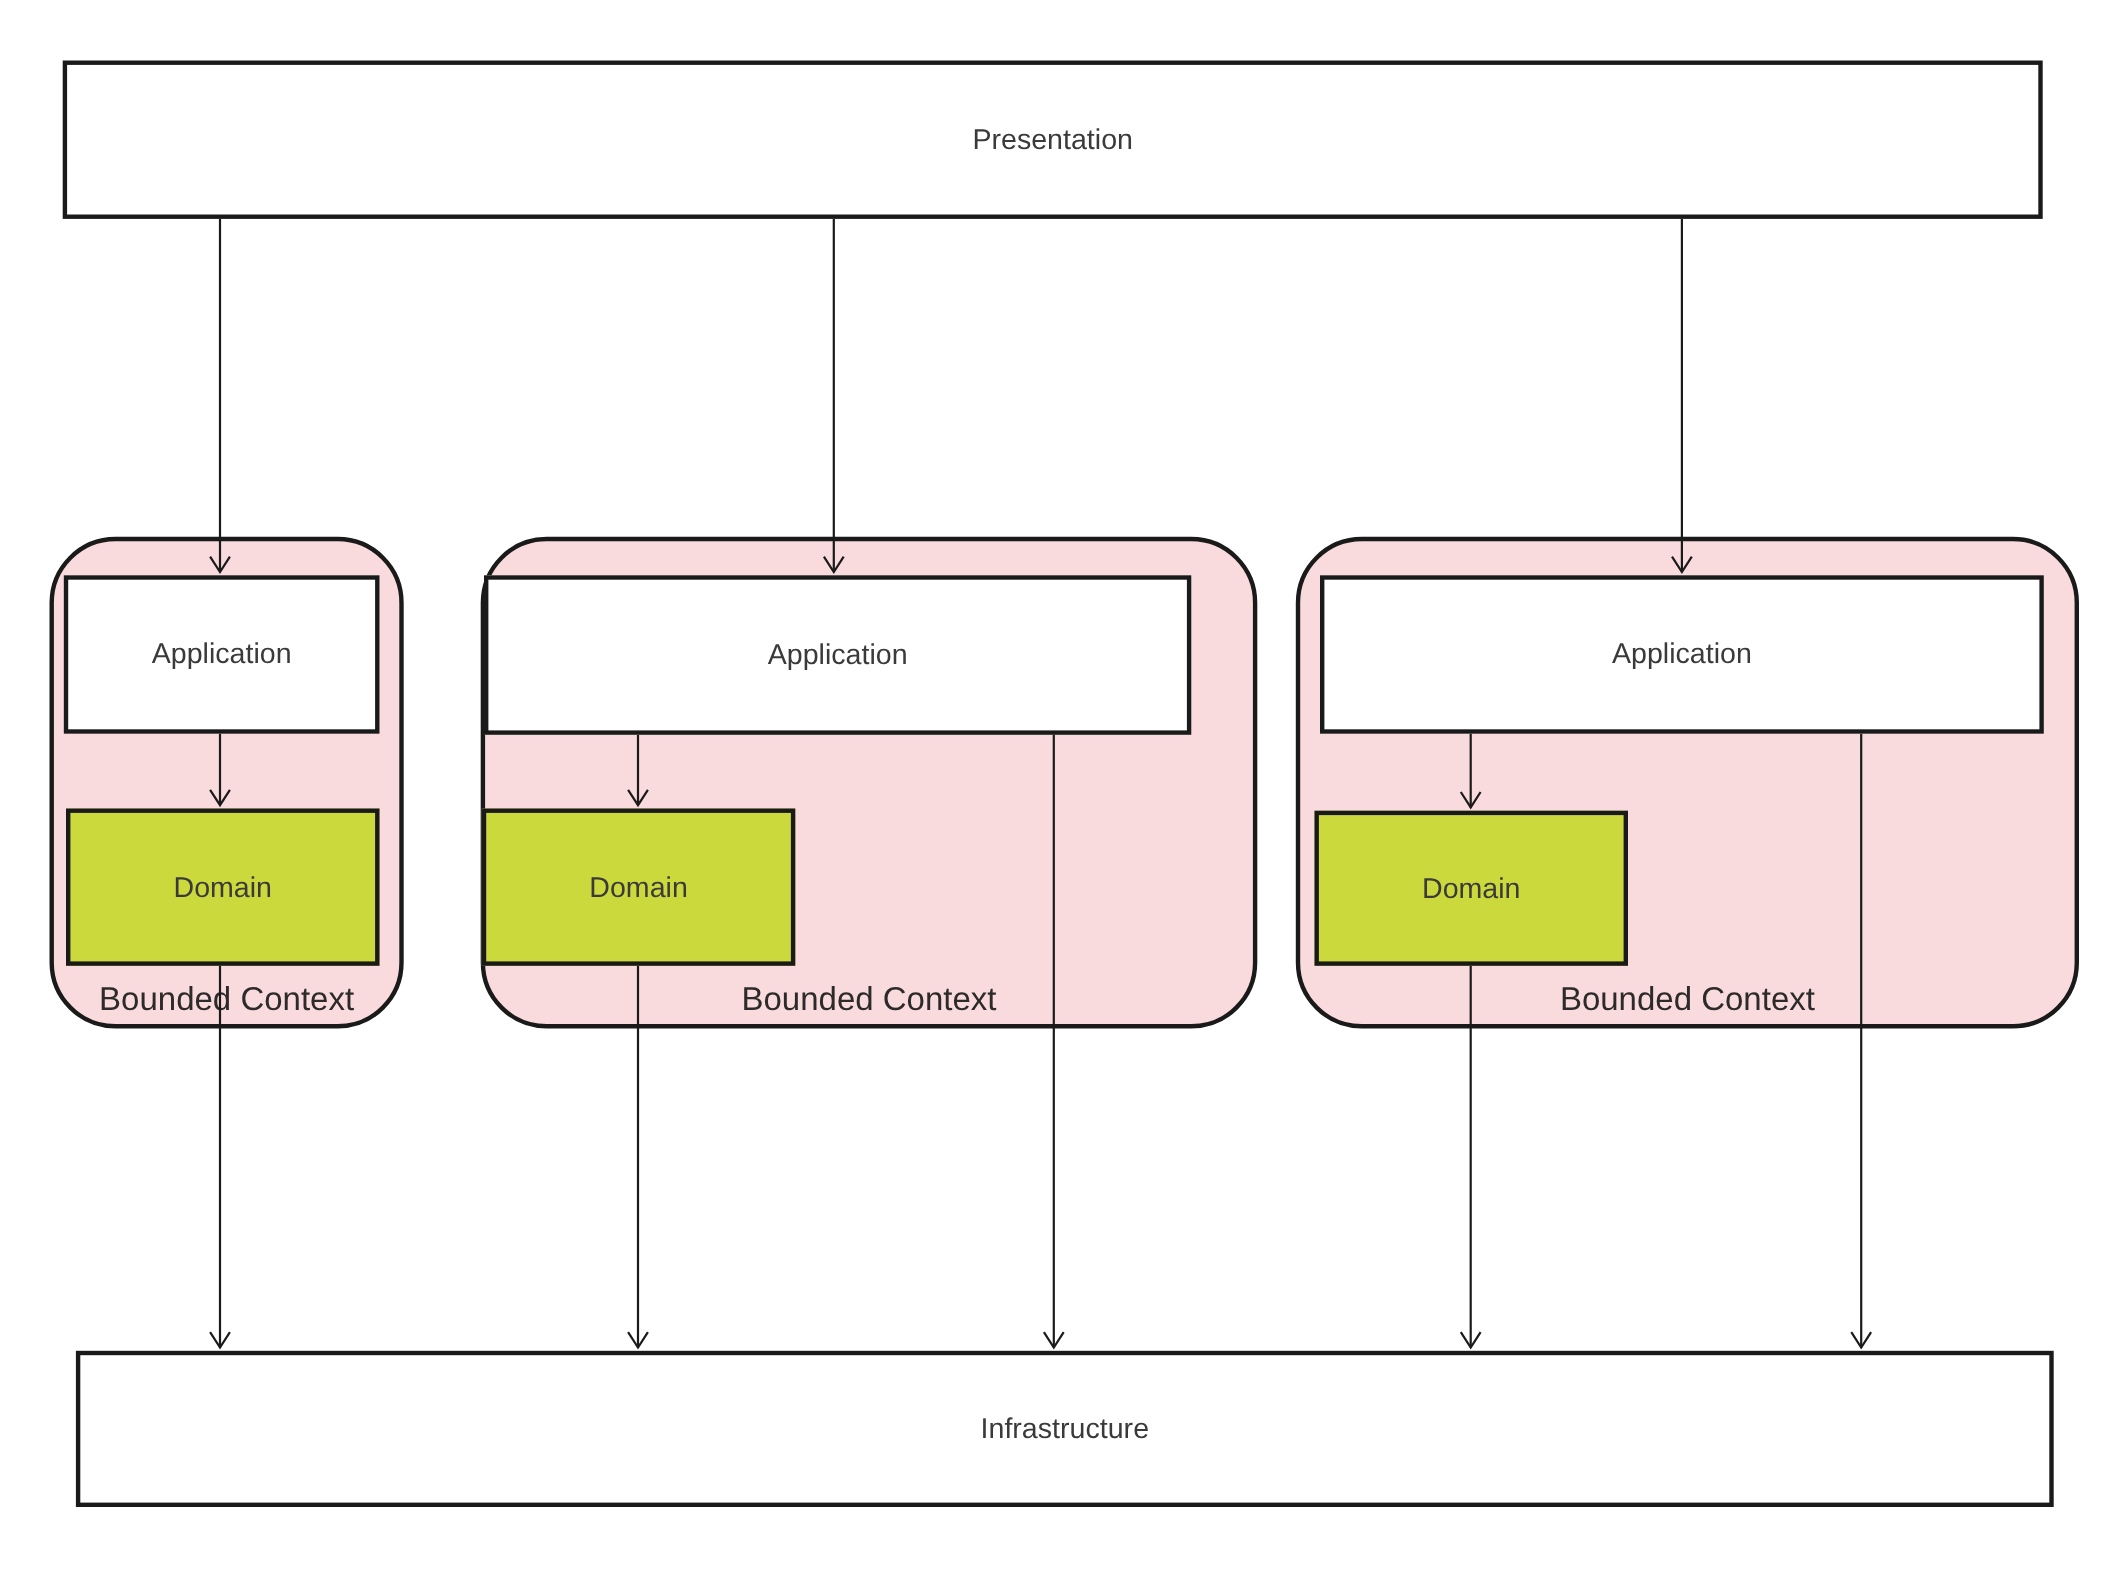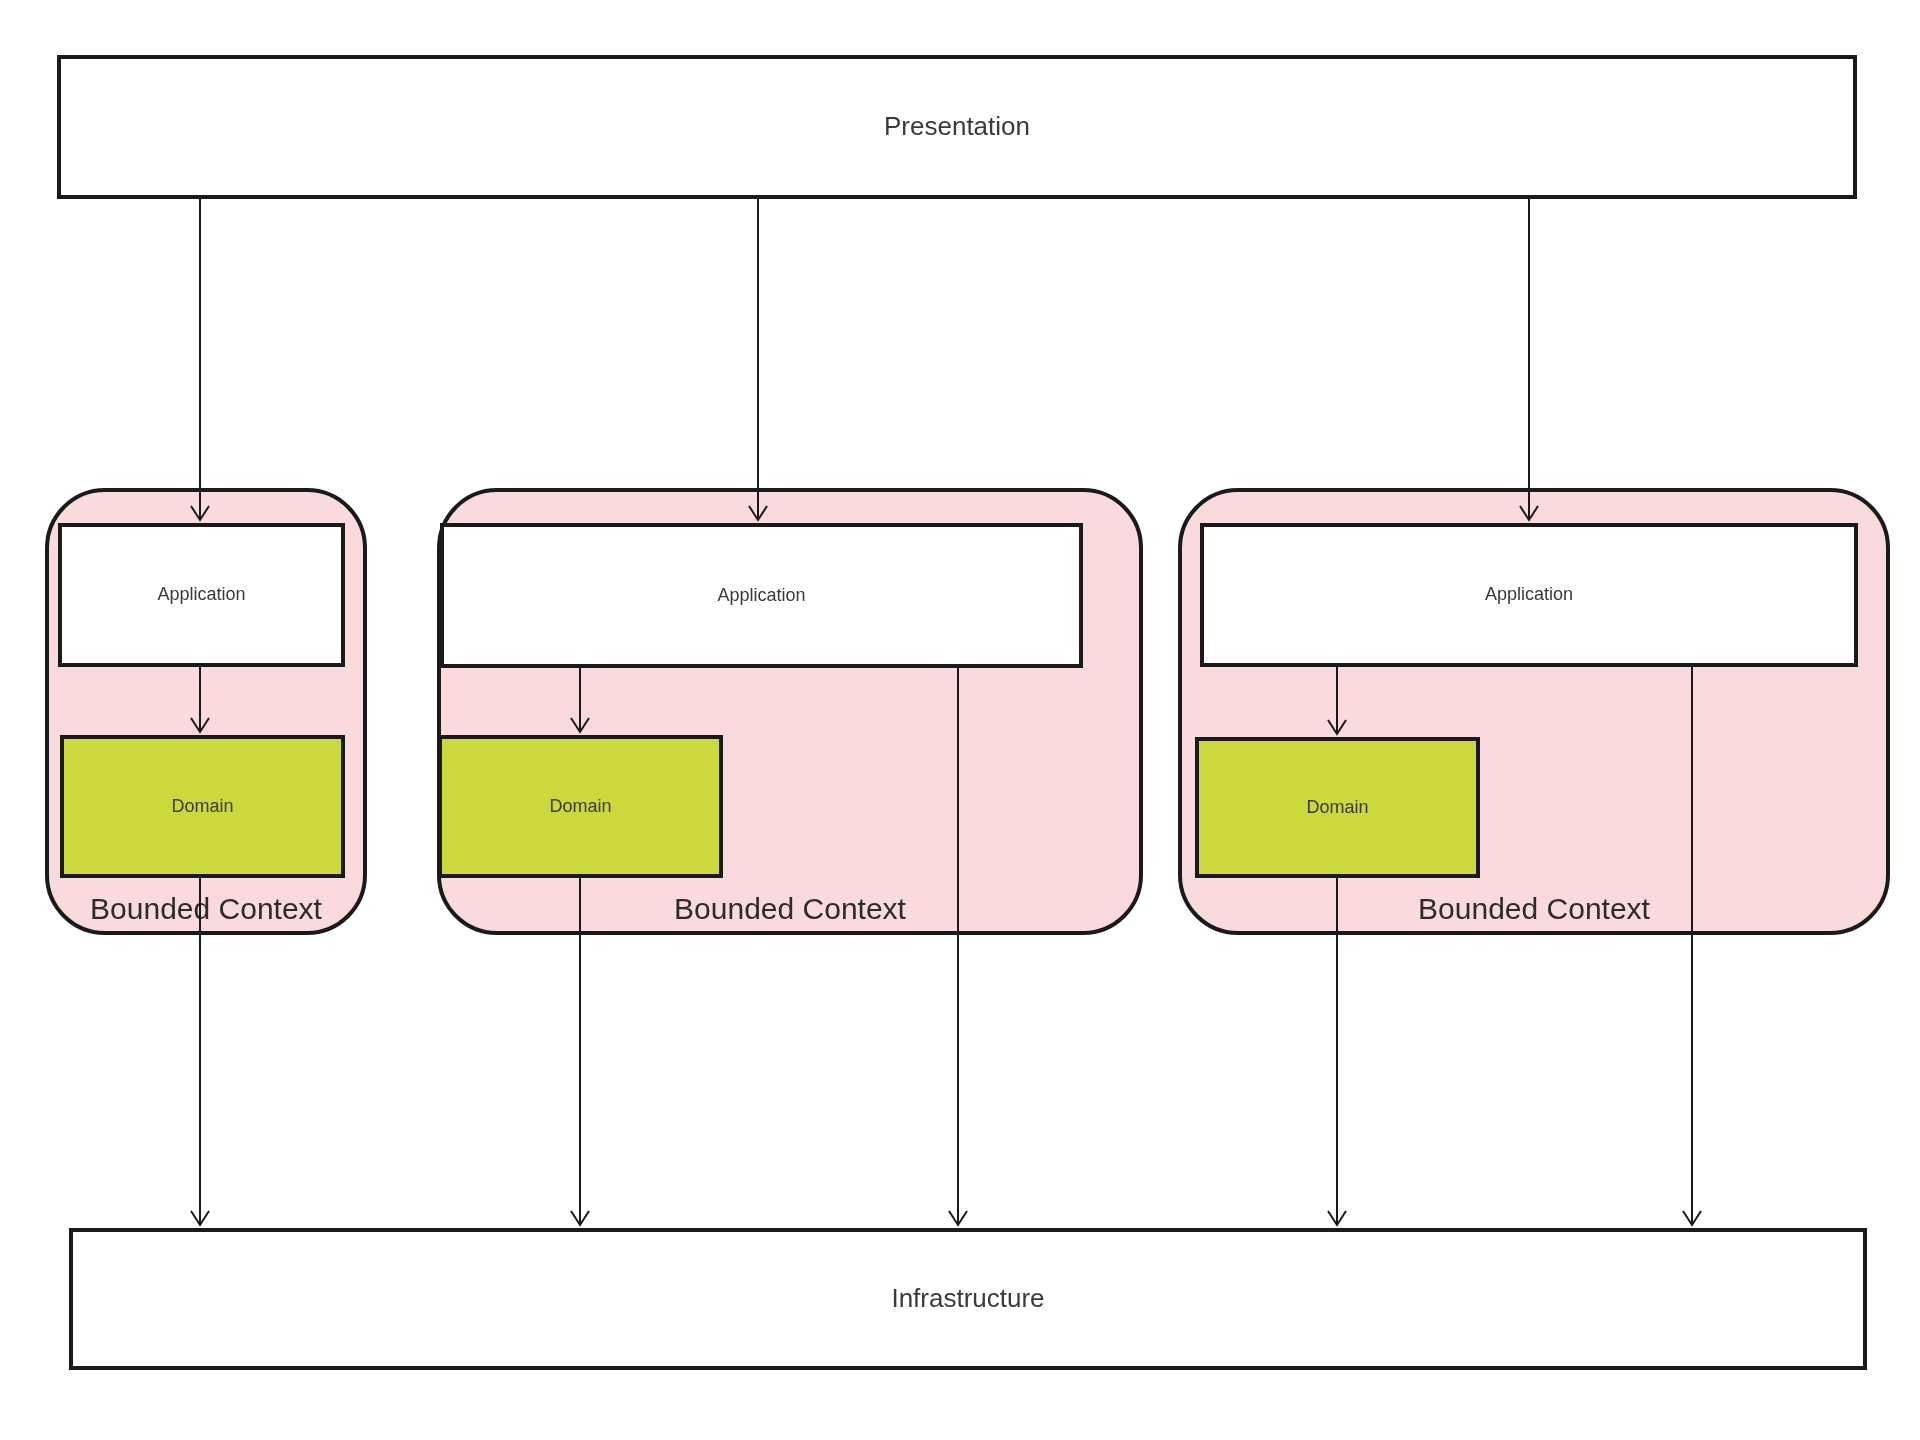"Application" .node span { font-size: 18px -> 26px }
